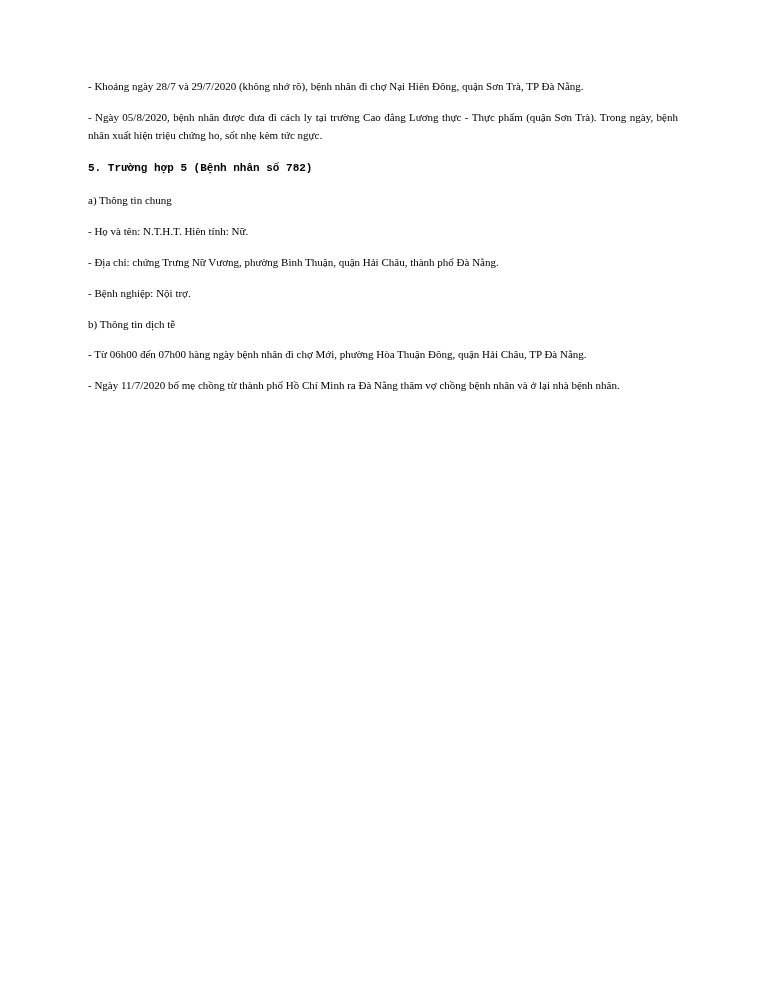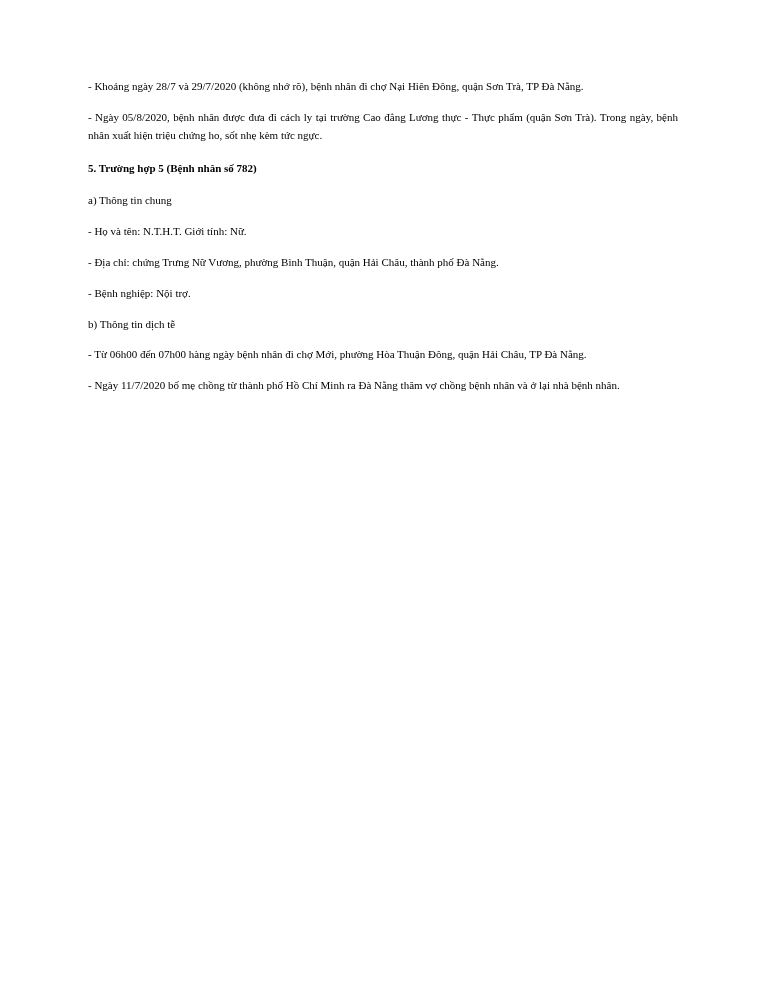"5. Trường hợp 5 (Bệnh" .para.heading { font-family: none -> Liberation Mono, monospace }
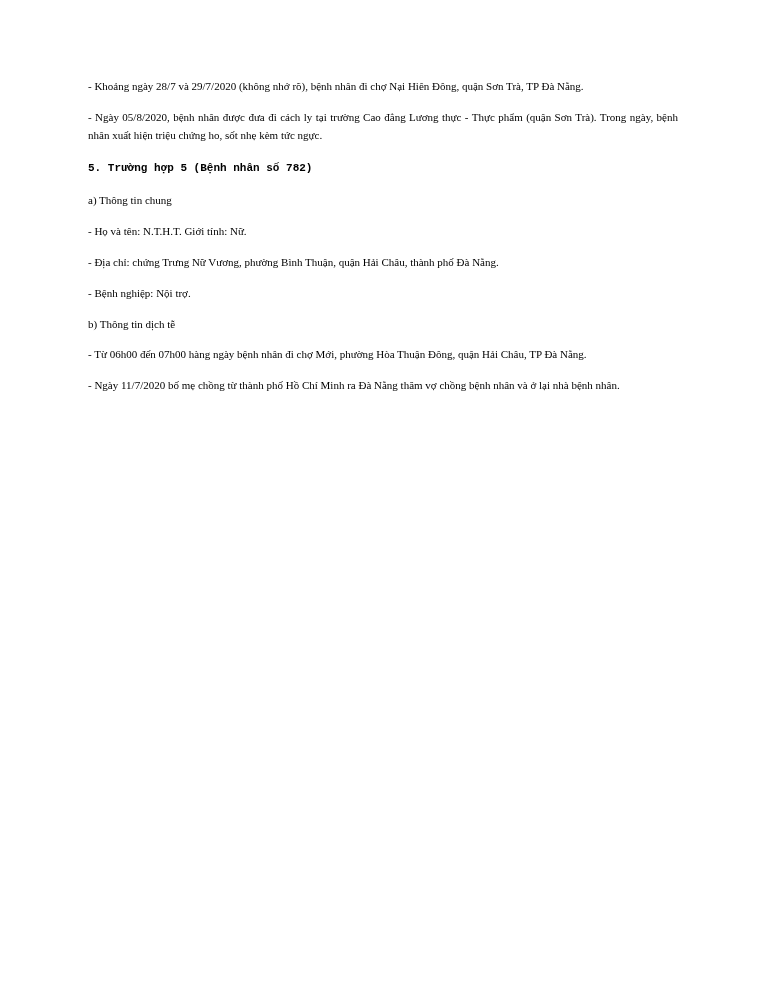"- Họ và tên: N.T.H.T." p.para { text: Giới -> Hiên }
